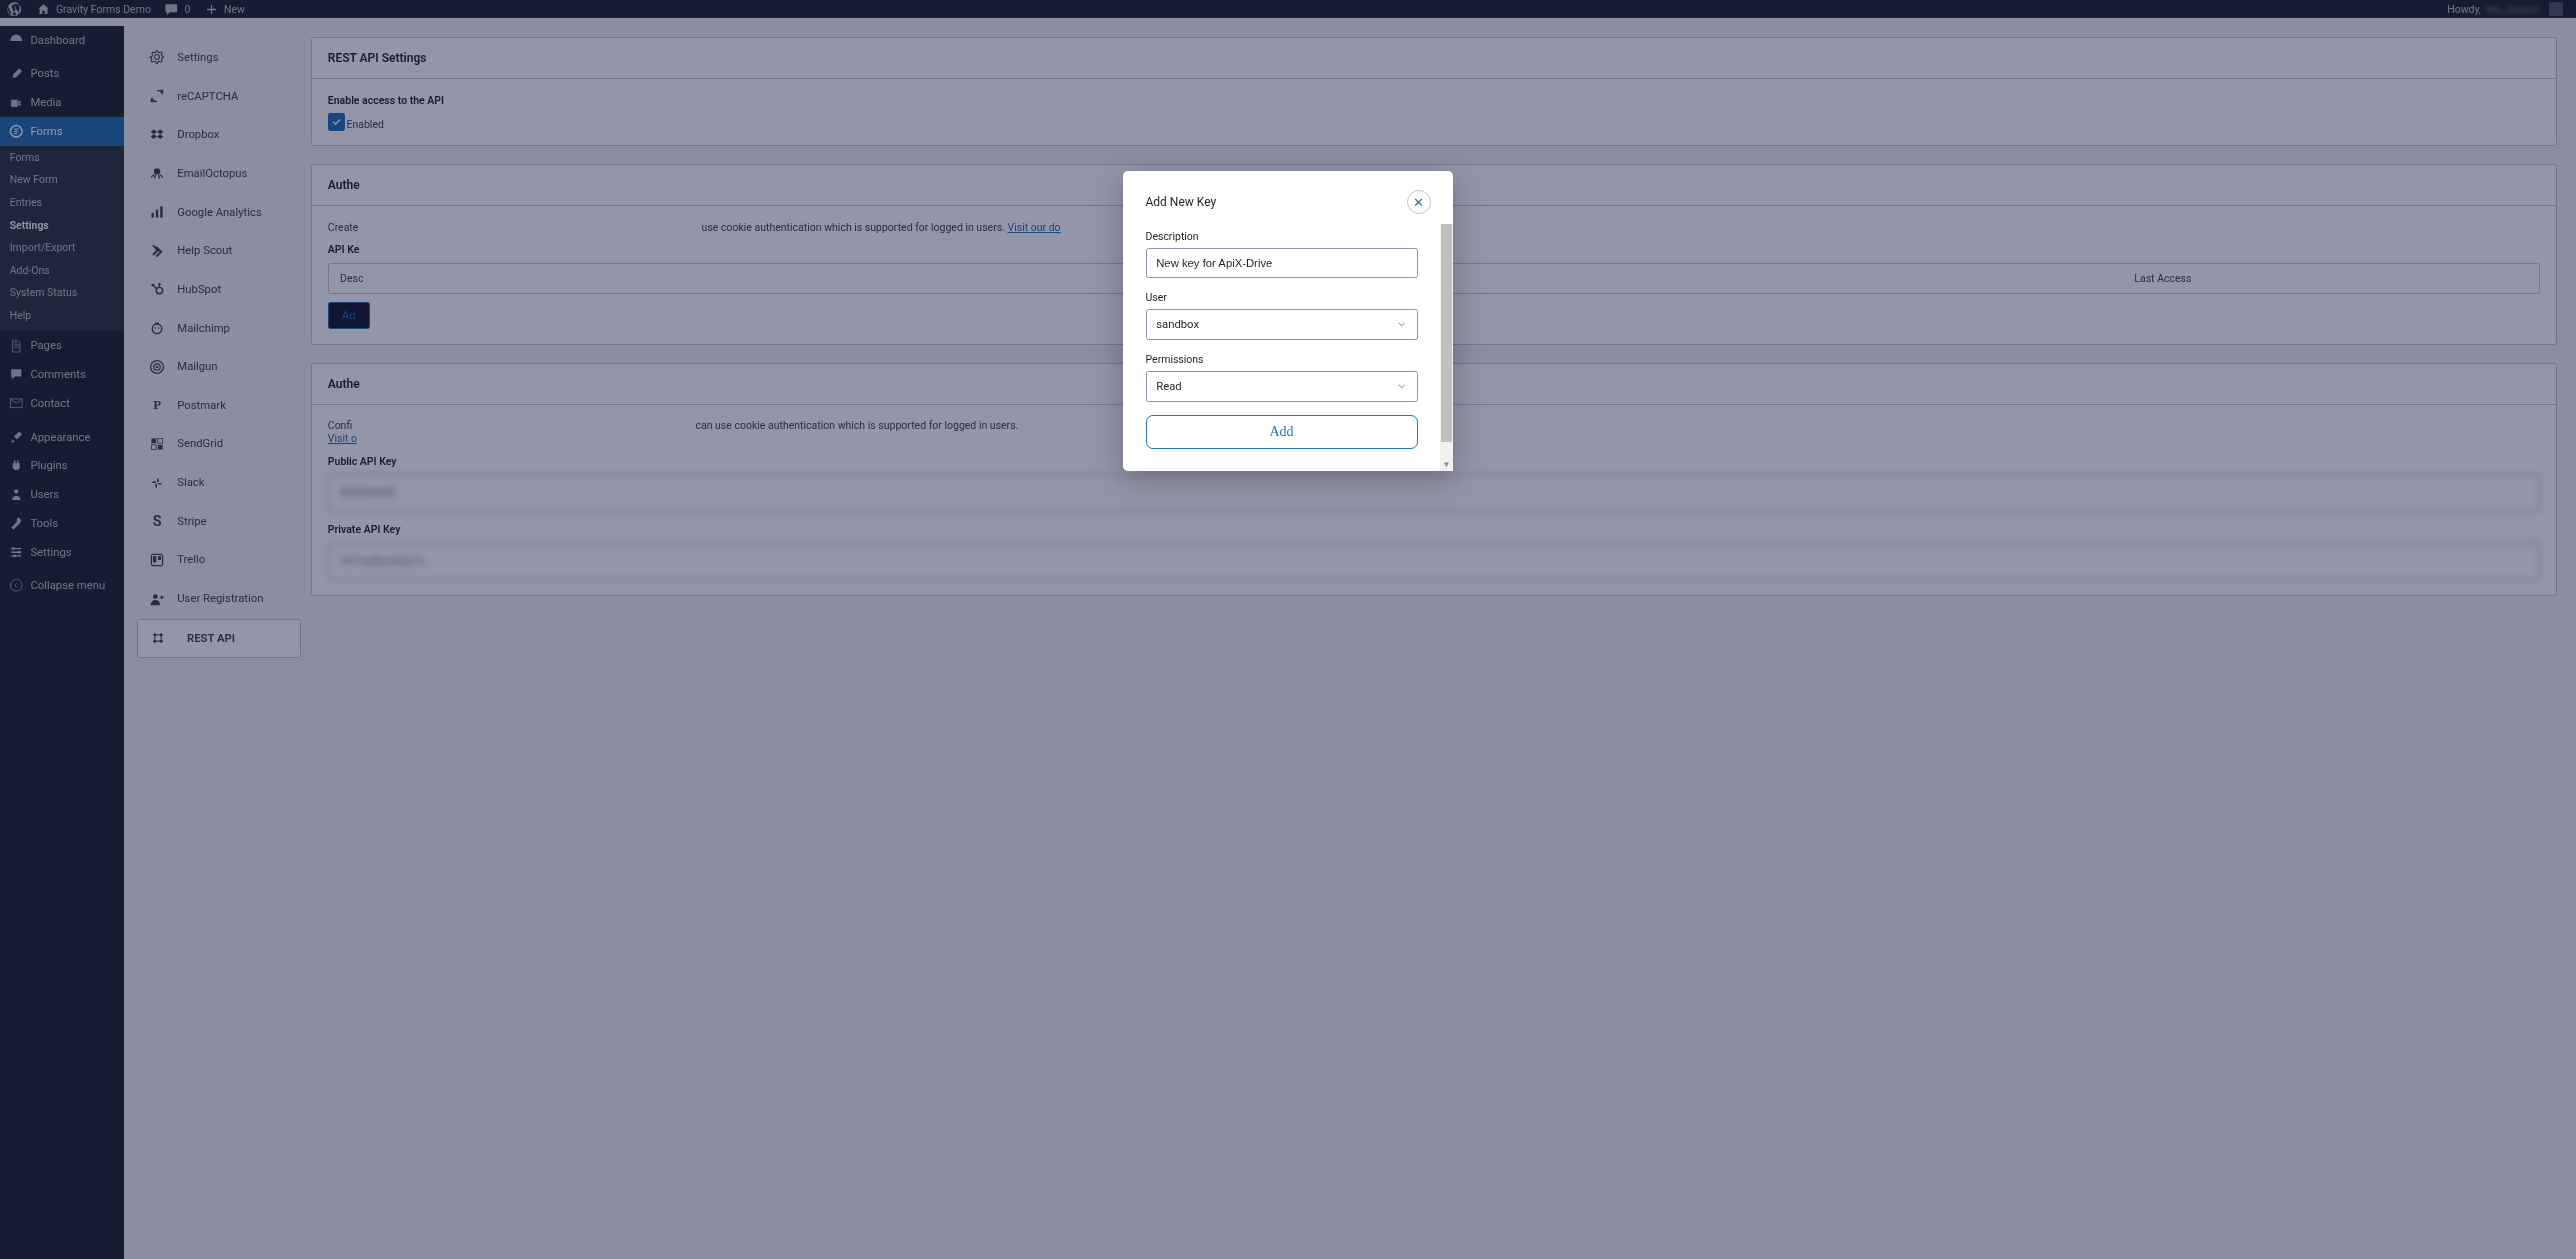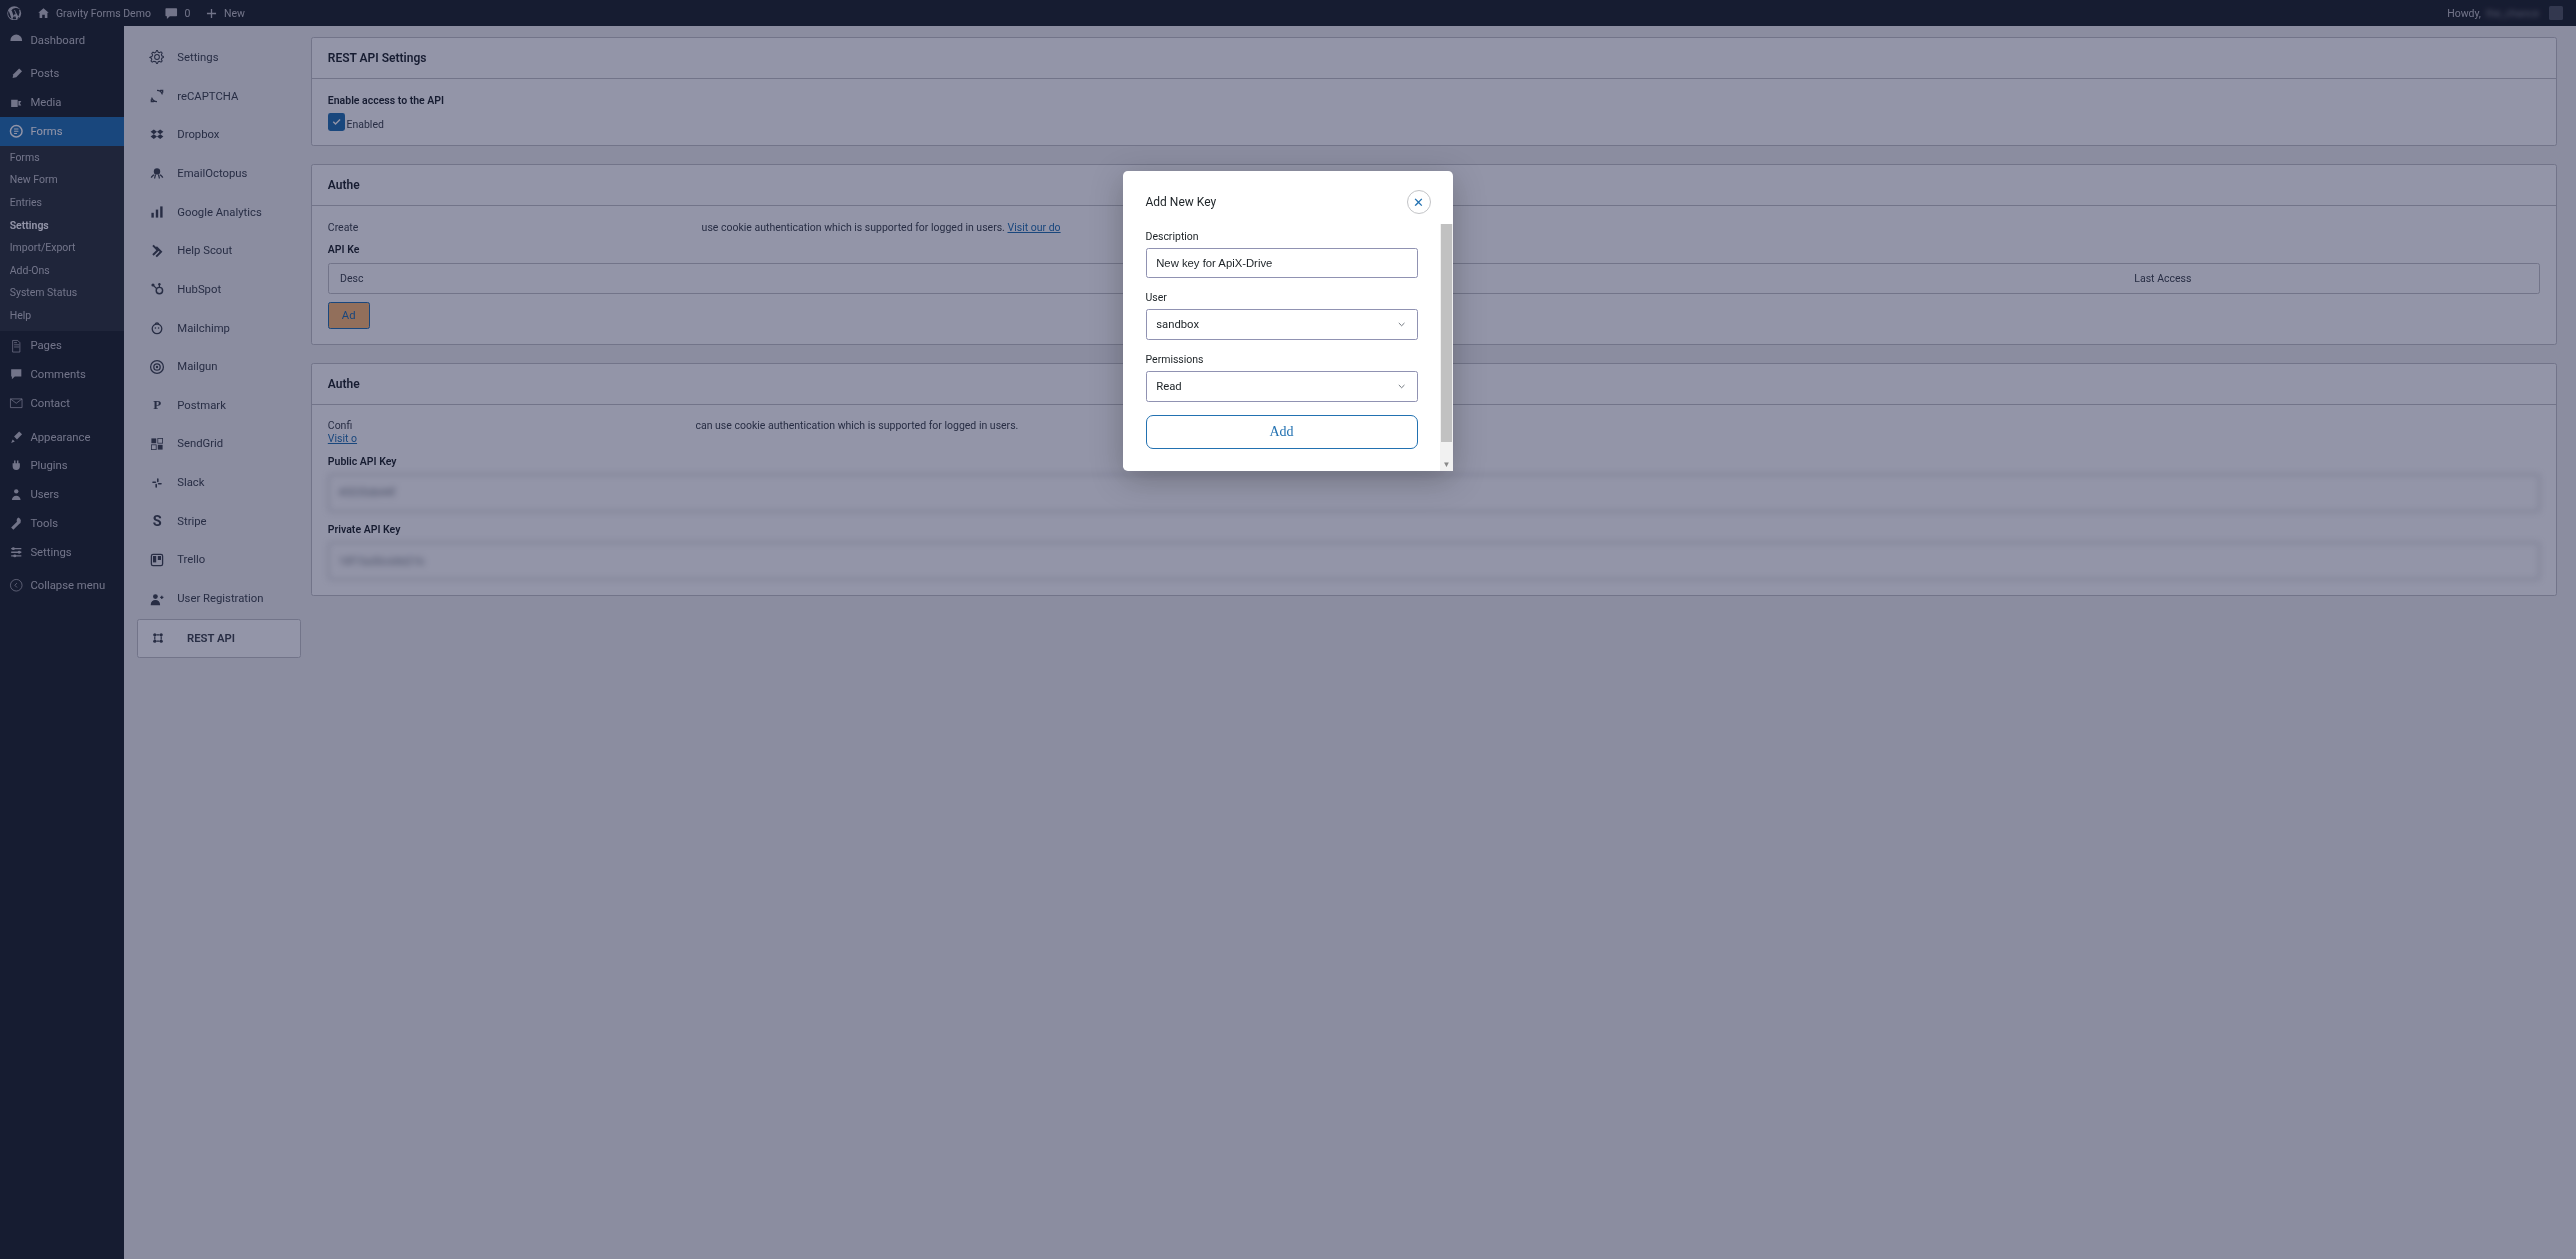"Gravity Forms Demo" .admin-bar { height: 26px -> 18px }
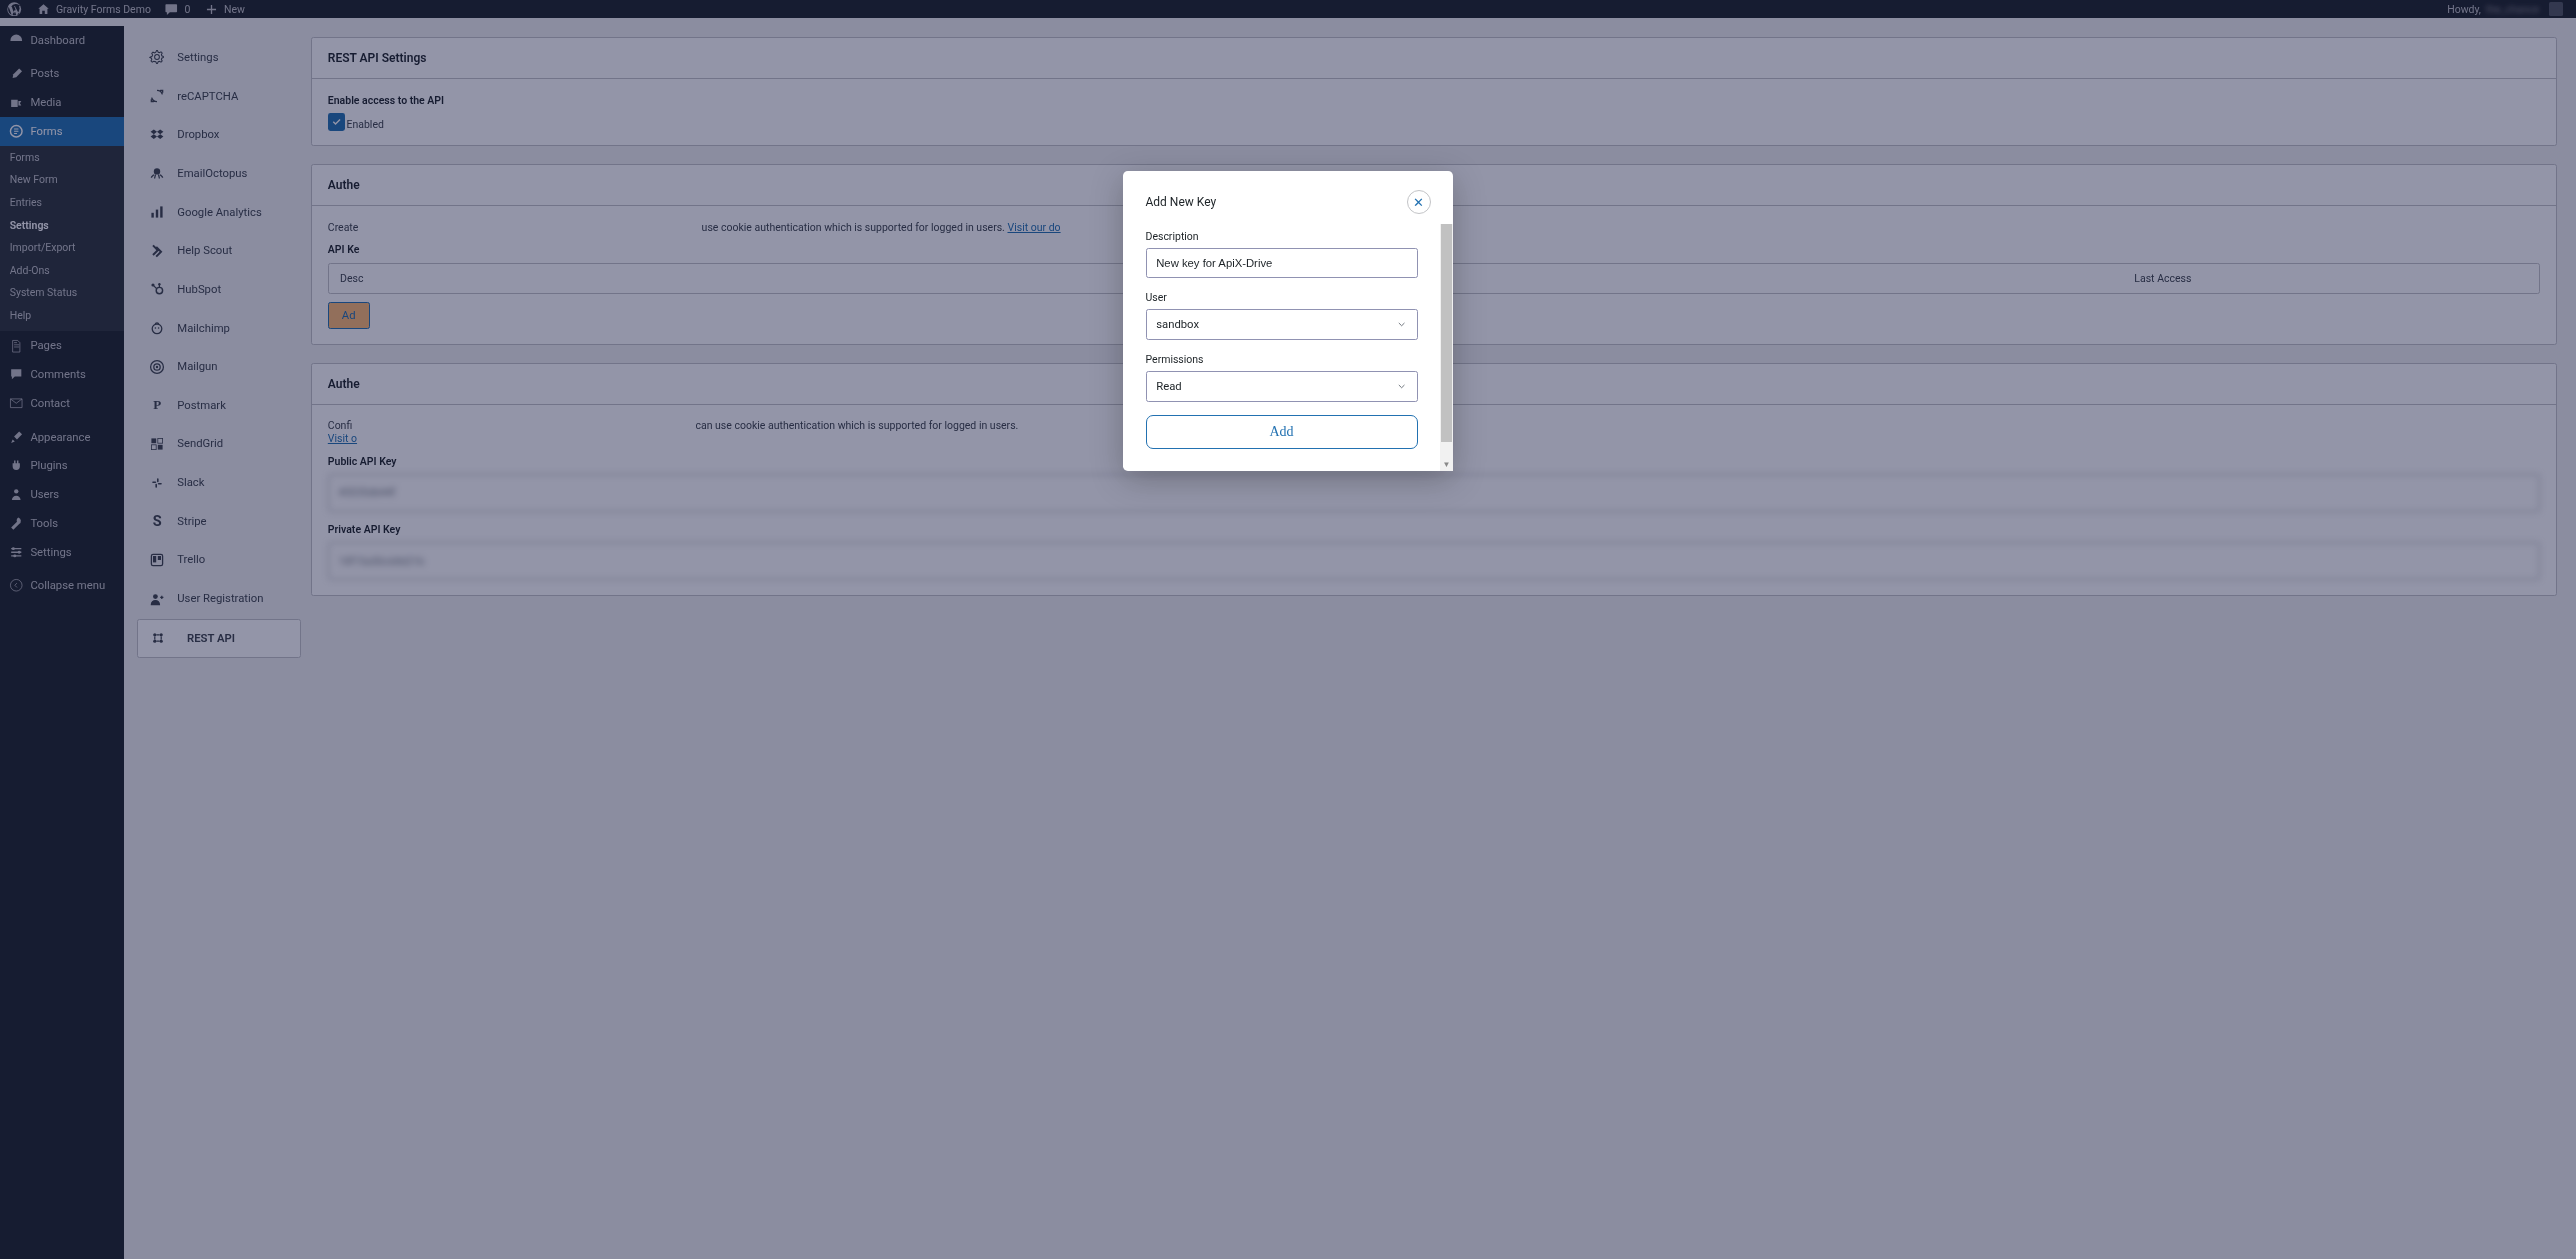"Ad" .btn-outline { background: #fdba74 -> #0f172a }
